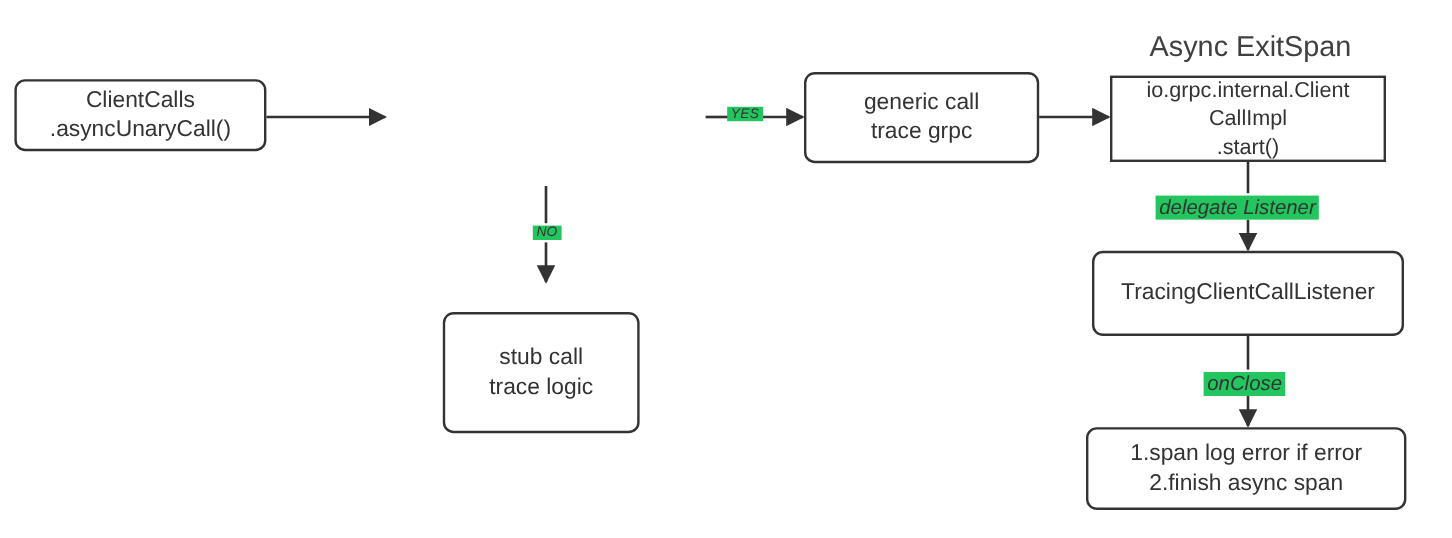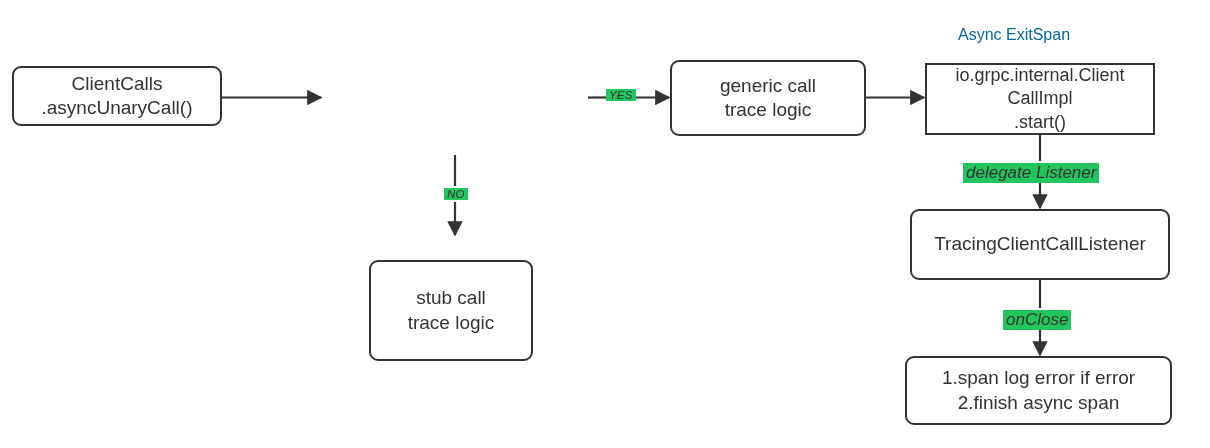"Async ExitSpan" #label-async-exit-span { color: #0369a1 -> #404040; font-size: 16px -> 24px }
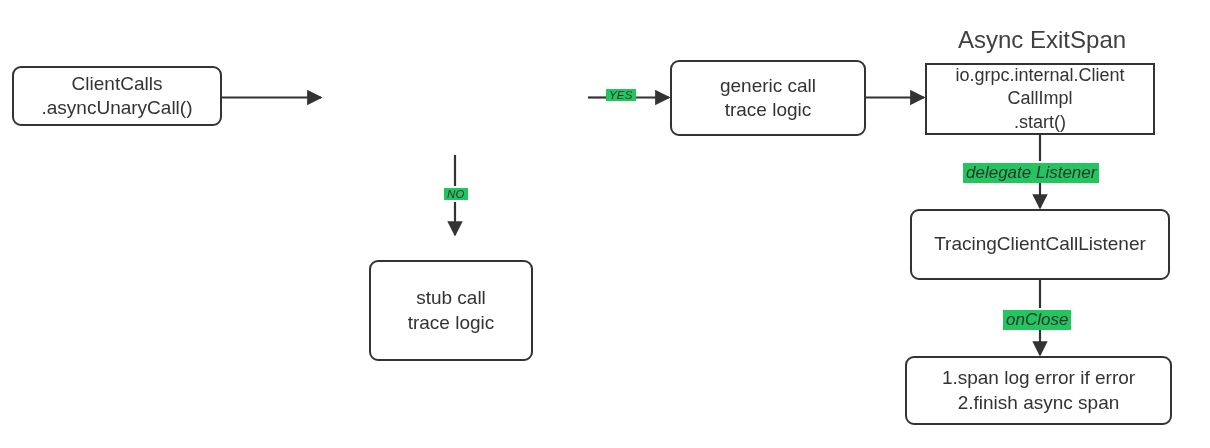"generic call" div.node { text: logic -> grpc }
